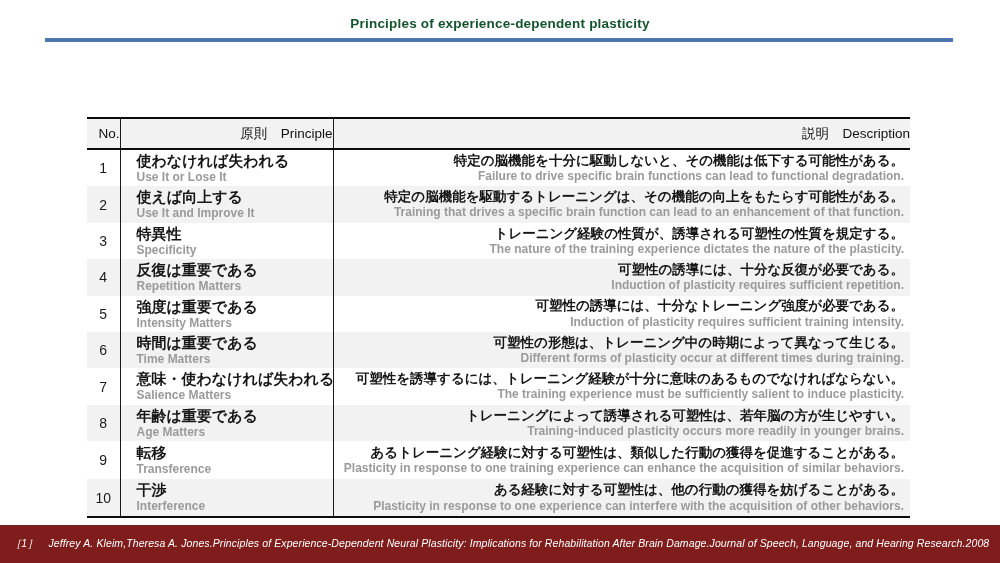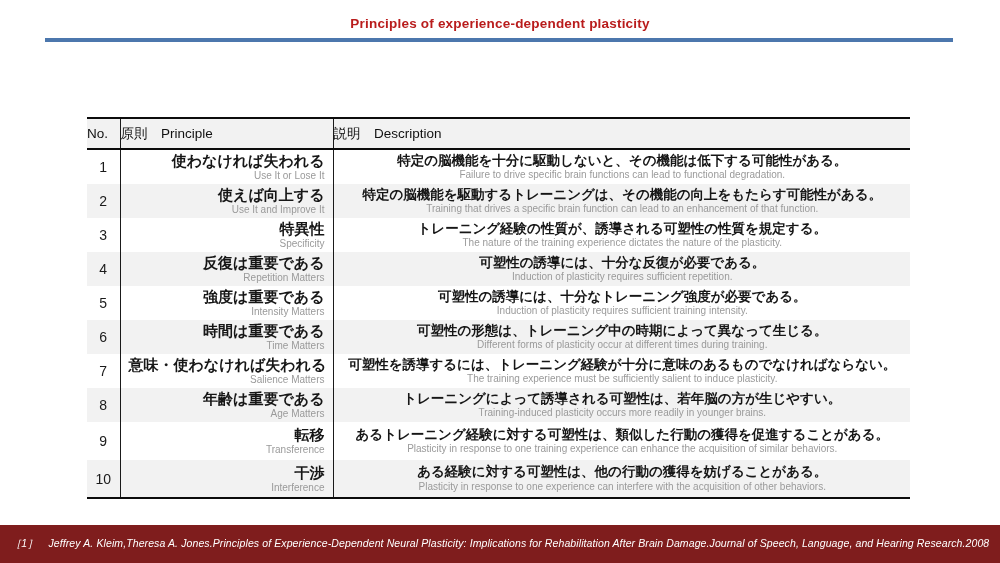"Principles of experience-dependent" .page-subtitle { color: #b91c1c -> #14532d }
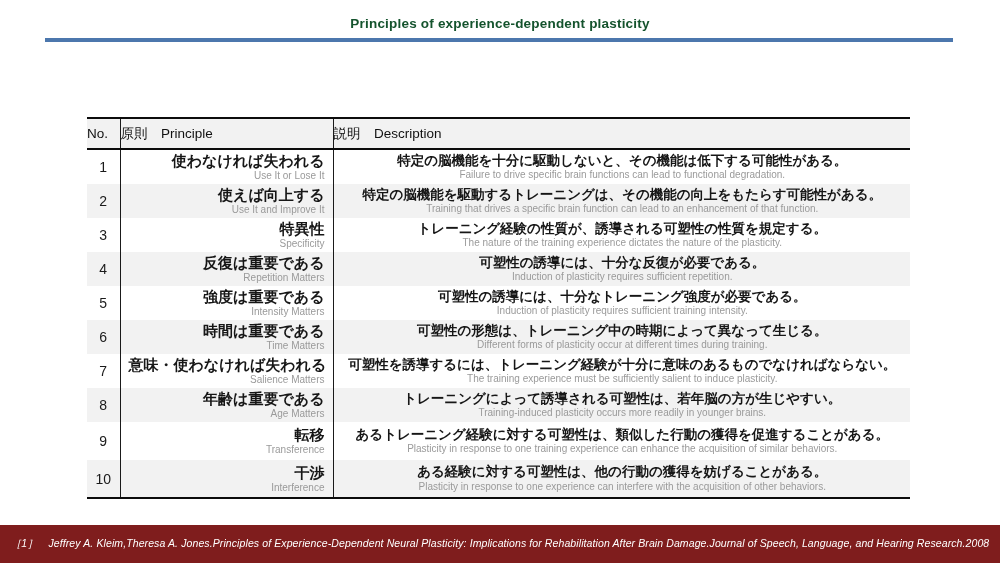"No." thead th { text-align: left -> right }
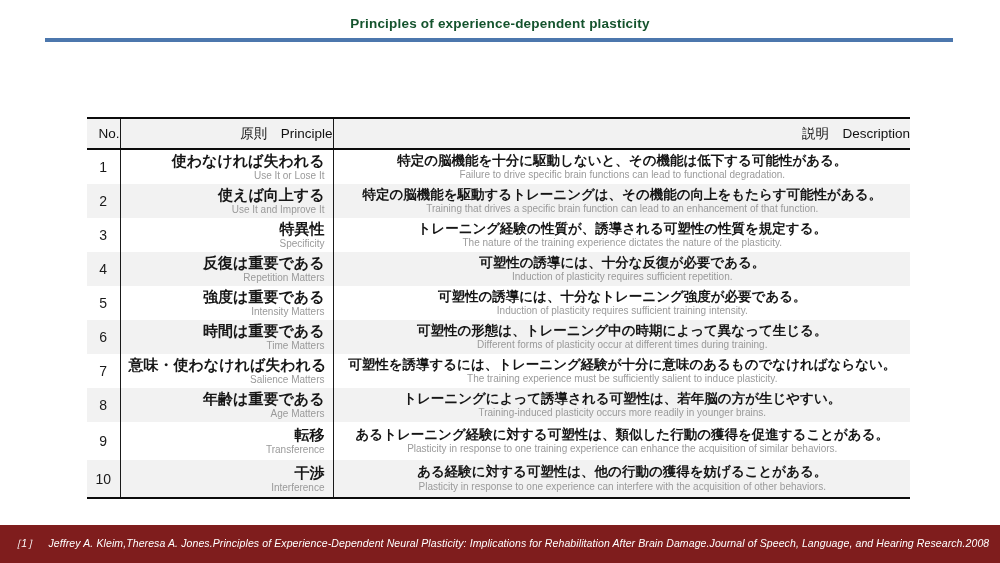"使わなければ失われる" td.col-principle { padding: 2px 8px -> 2px 16px; text-align: right -> left }
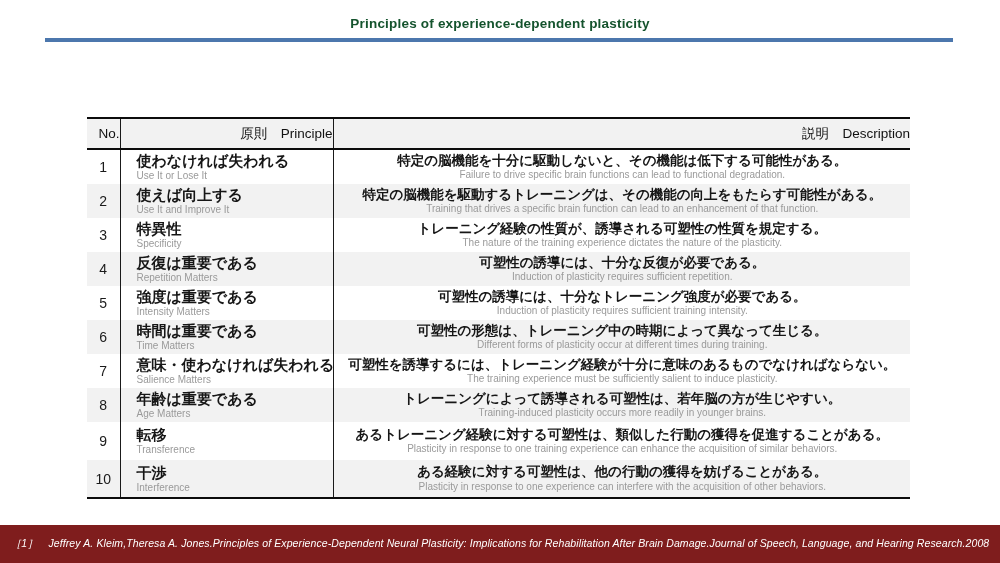"特定の脳機能を十分に駆動しないと、その機能は低下する可能性がある。" td.col-desc { text-align: center -> right }
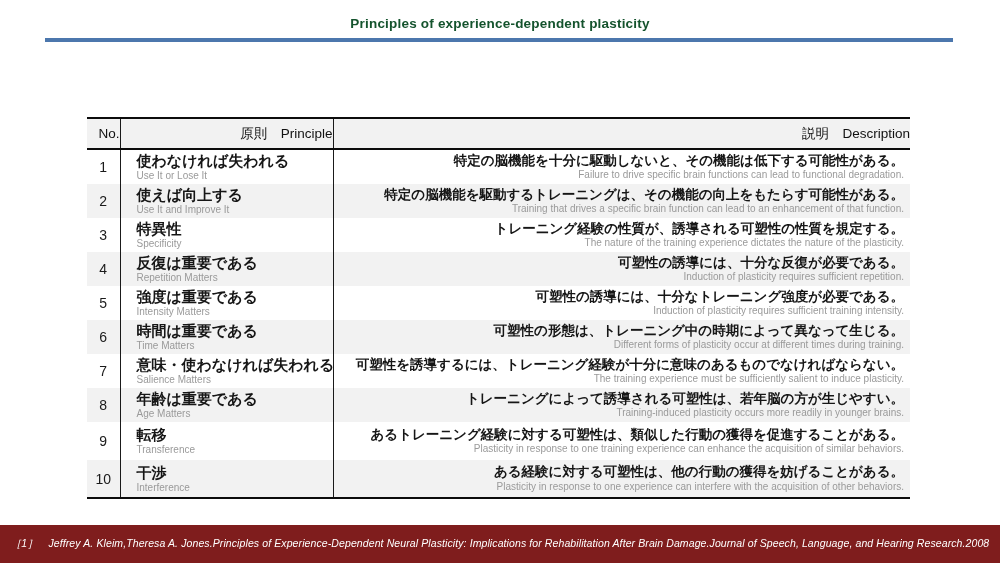"Use It or Lose It" .en-sub { font-size: 10px -> 12px; font-weight: 400 -> 700 }
